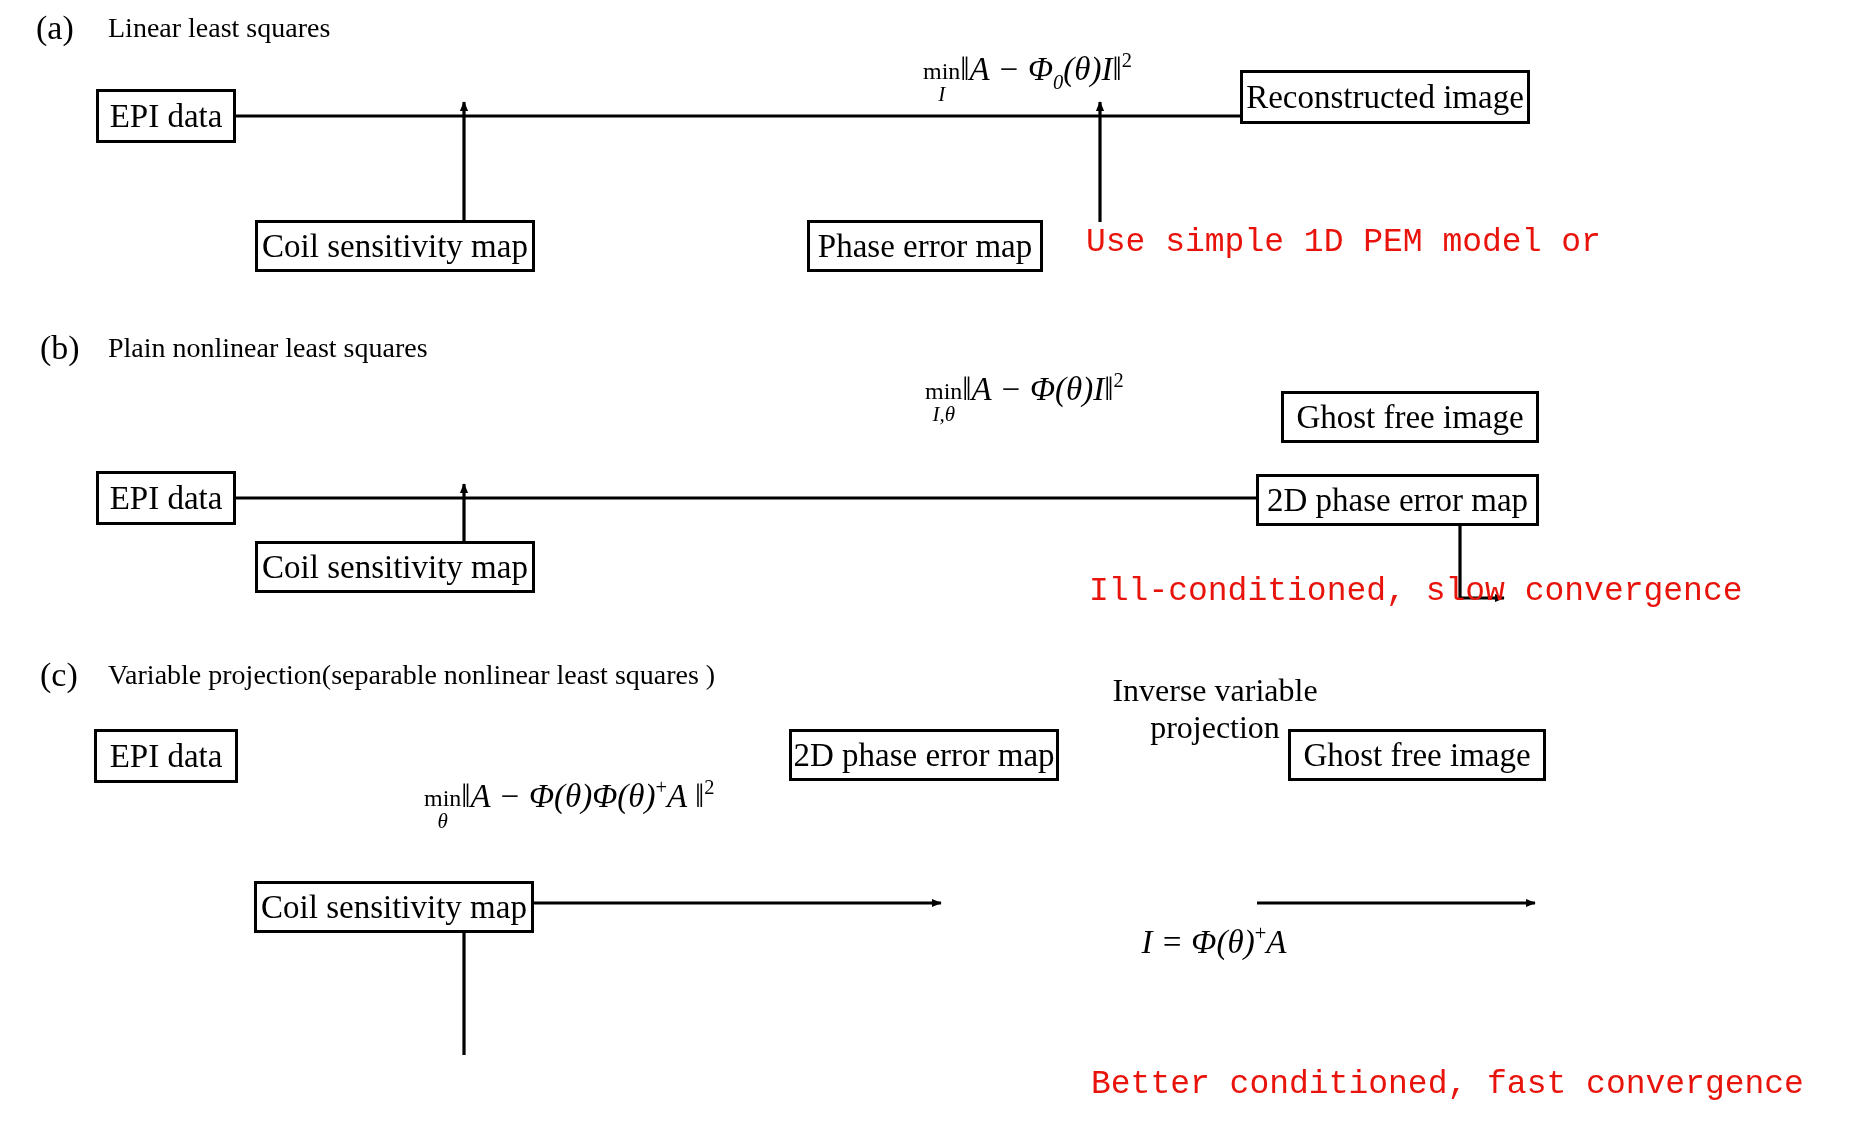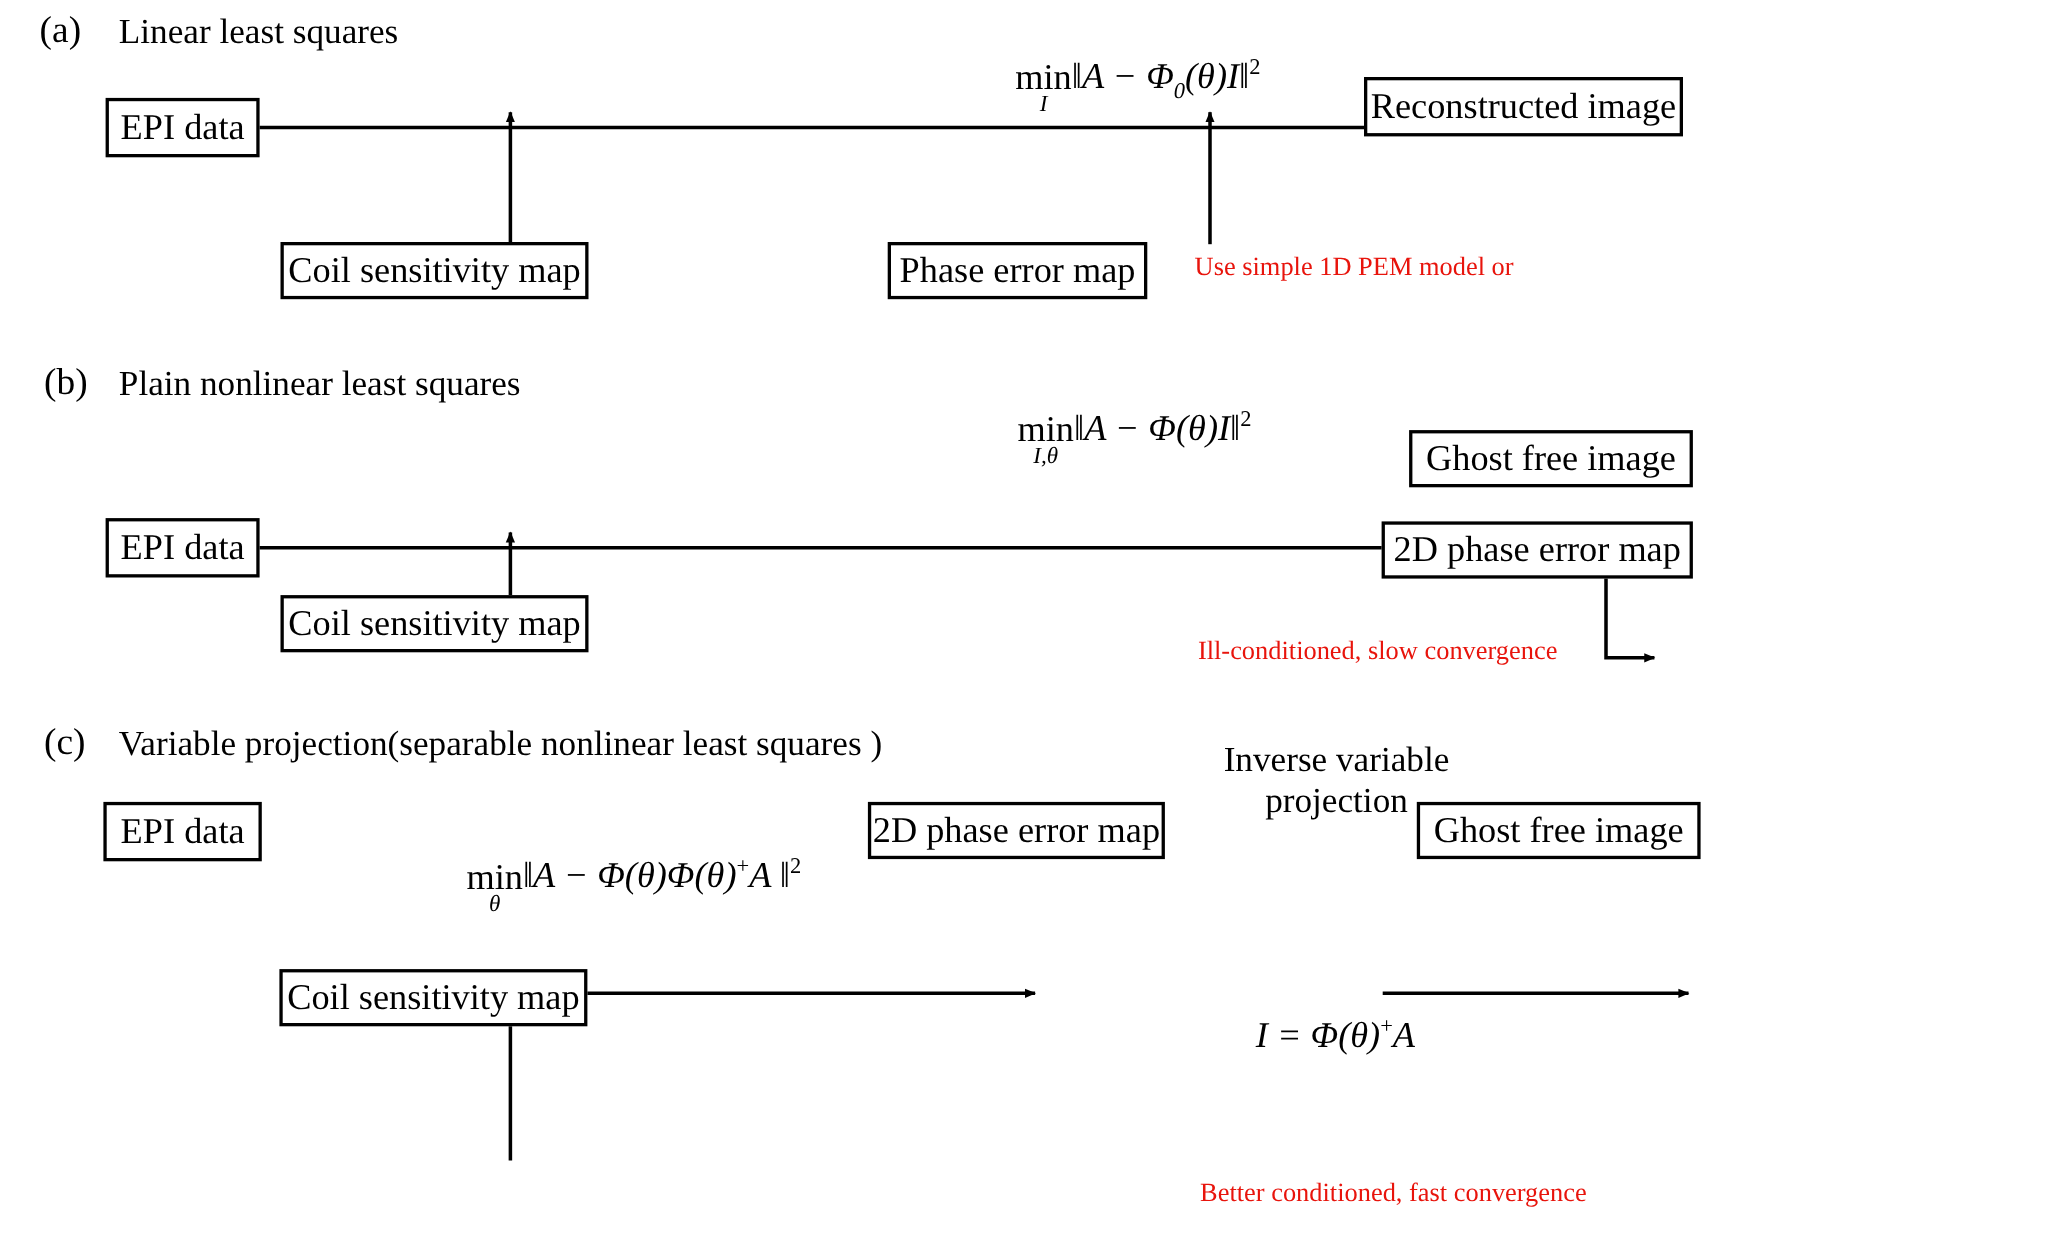"Linear least squares" .panel-title { font-size: 32px -> 28px }
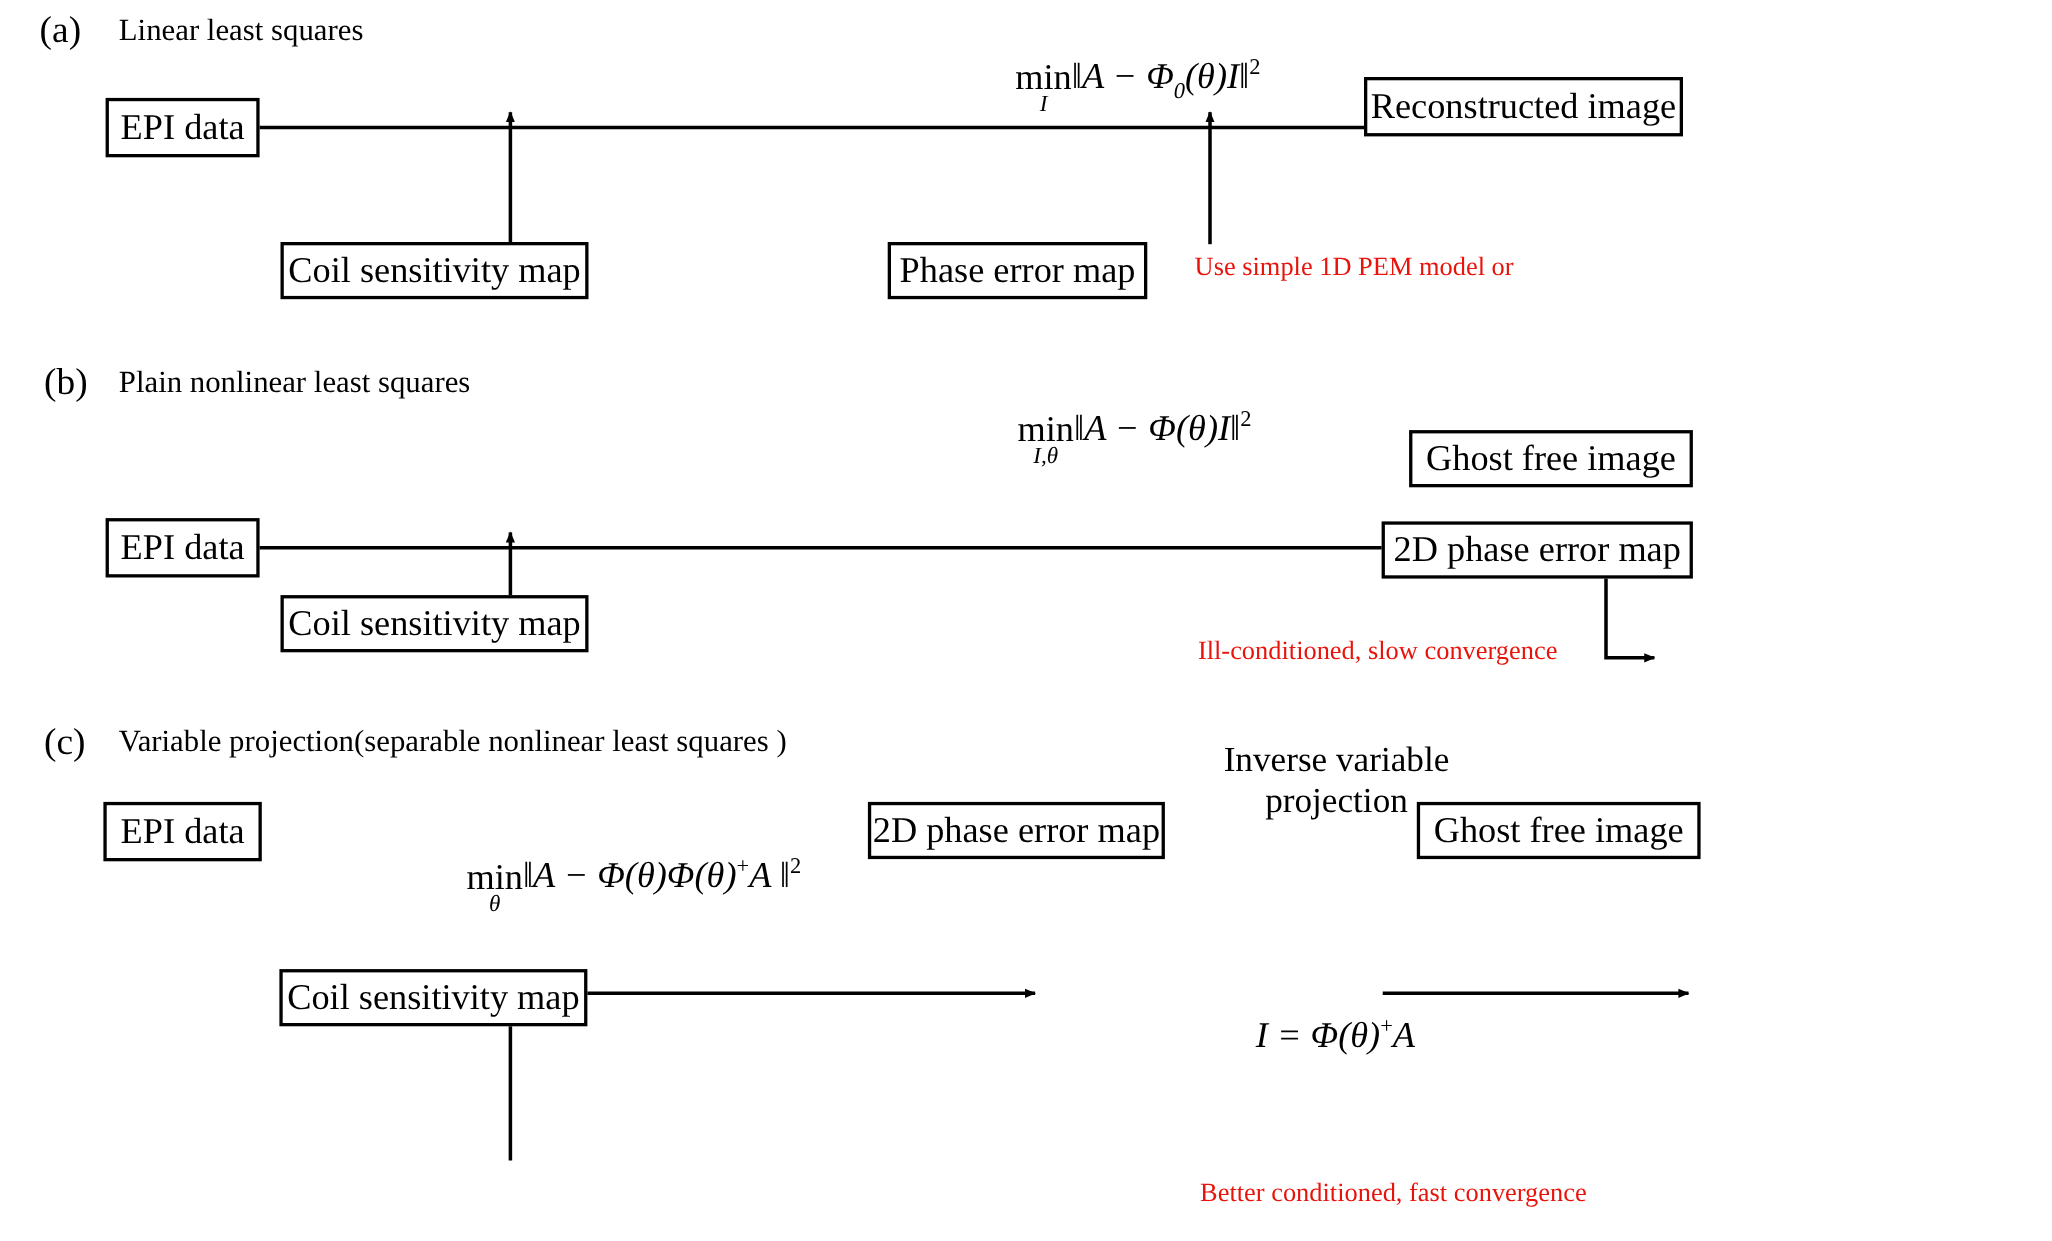"min" .minblock .mtop { font-size: 33px -> 24px }
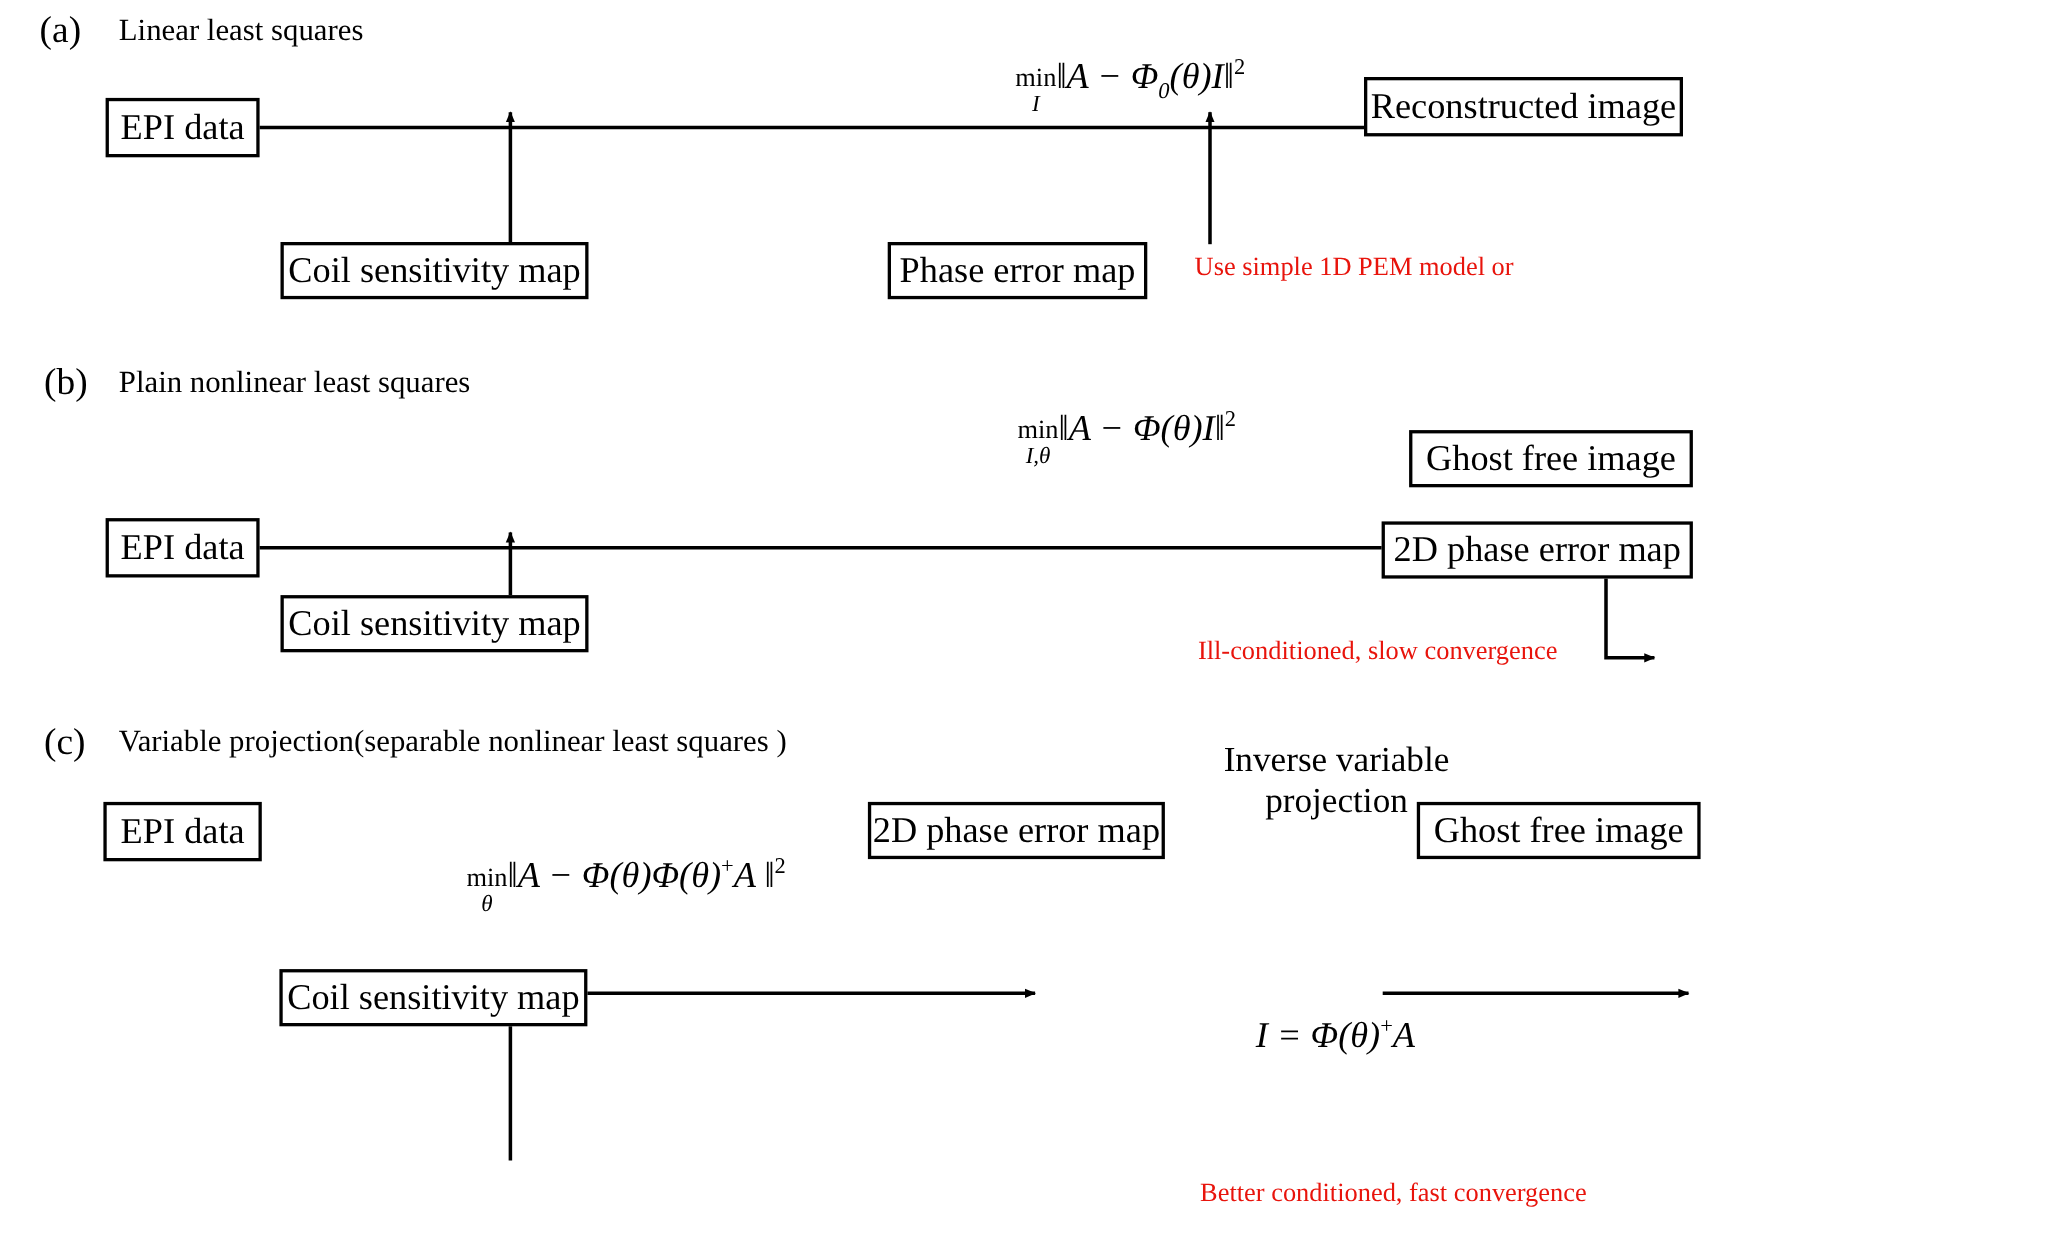"Use simple 1D PEM model" .note-red { font-family: none -> Liberation Mono, monospace; font-size: 24px -> 33px }
